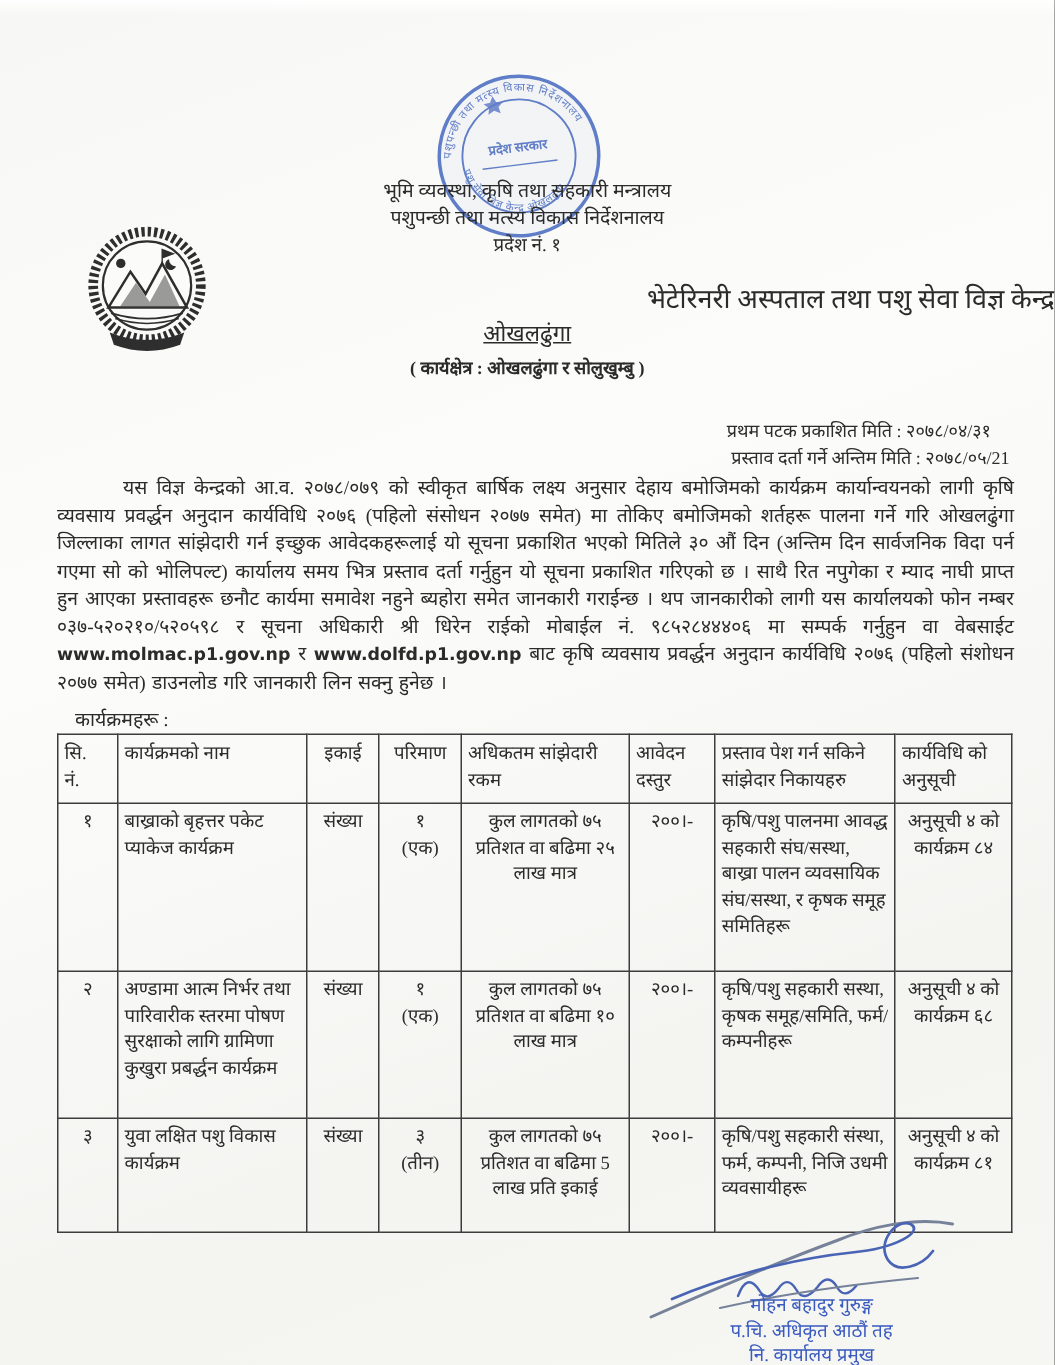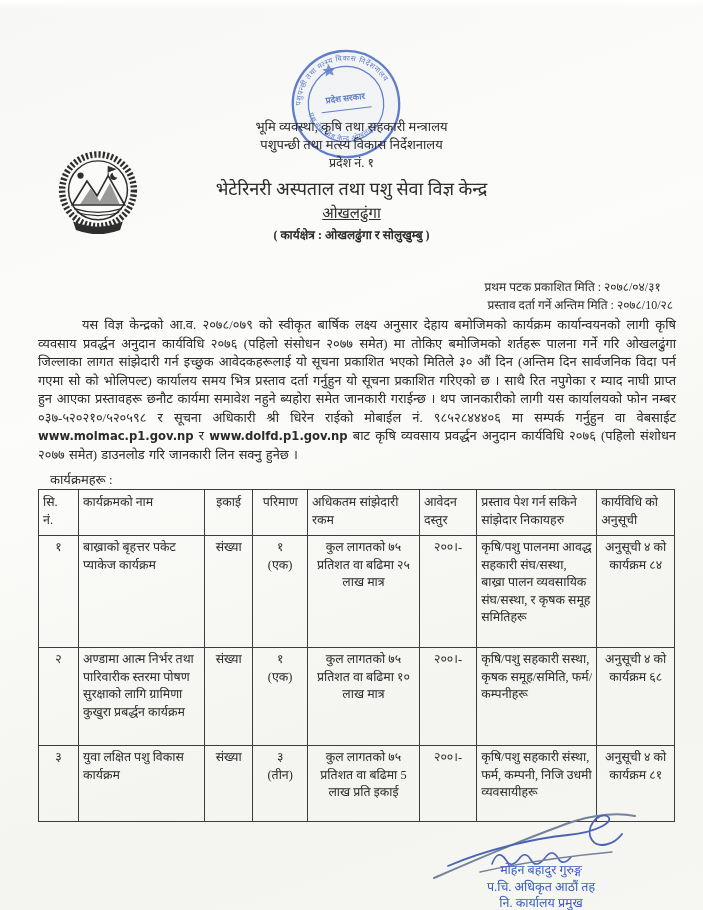"भेटेरिनरी अस्पताल तथा पशु सेवा" .h-office { margin-top: 5px -> 15px; text-align: none -> right }
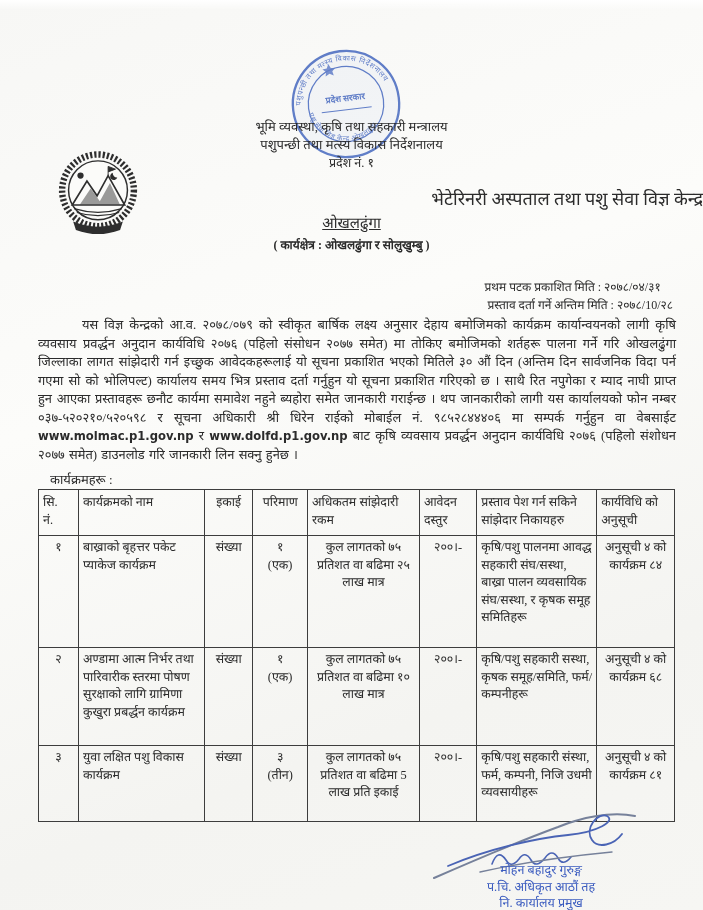"प्रस्ताव दर्ता गर्ने अन्तिम मिति" div.d2 { text: २०७८/10/२८ -> २०७८/०५/21 }
